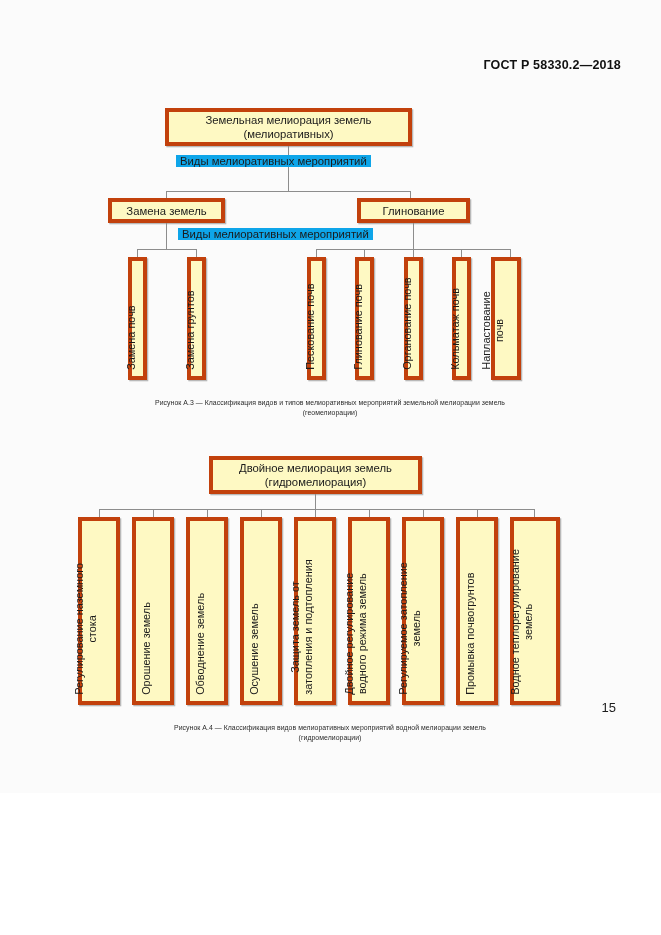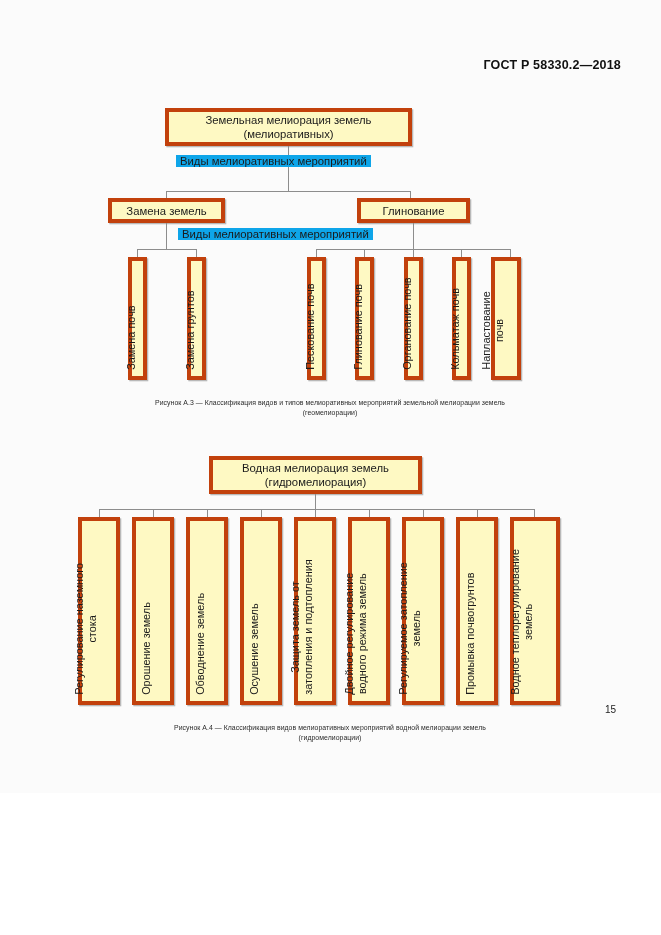"Водная мелиорация земель" span { text: Водная -> Двойное }
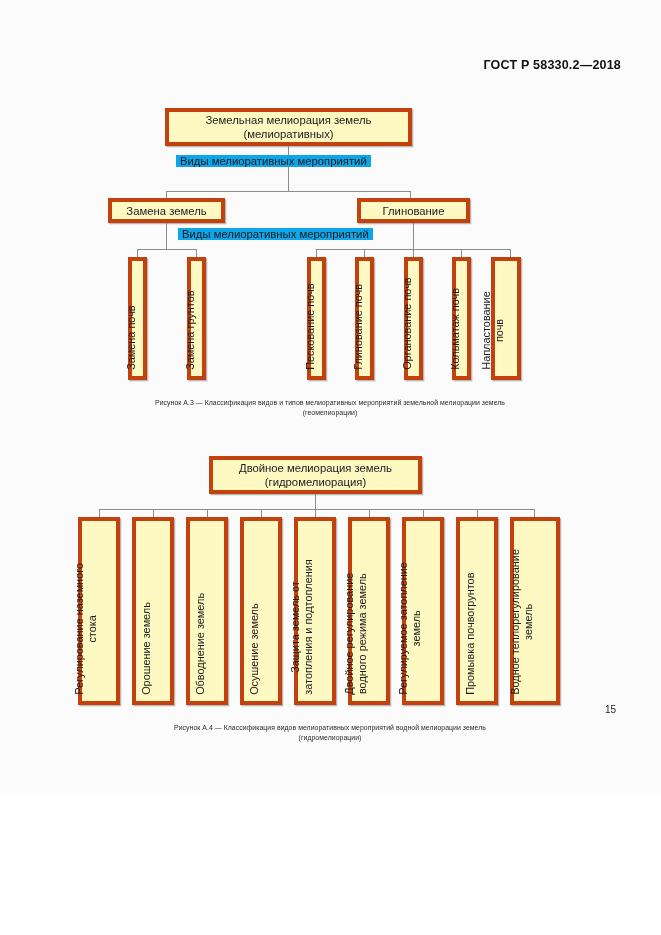"15" .page-num { font-size: 10px -> 13px }
